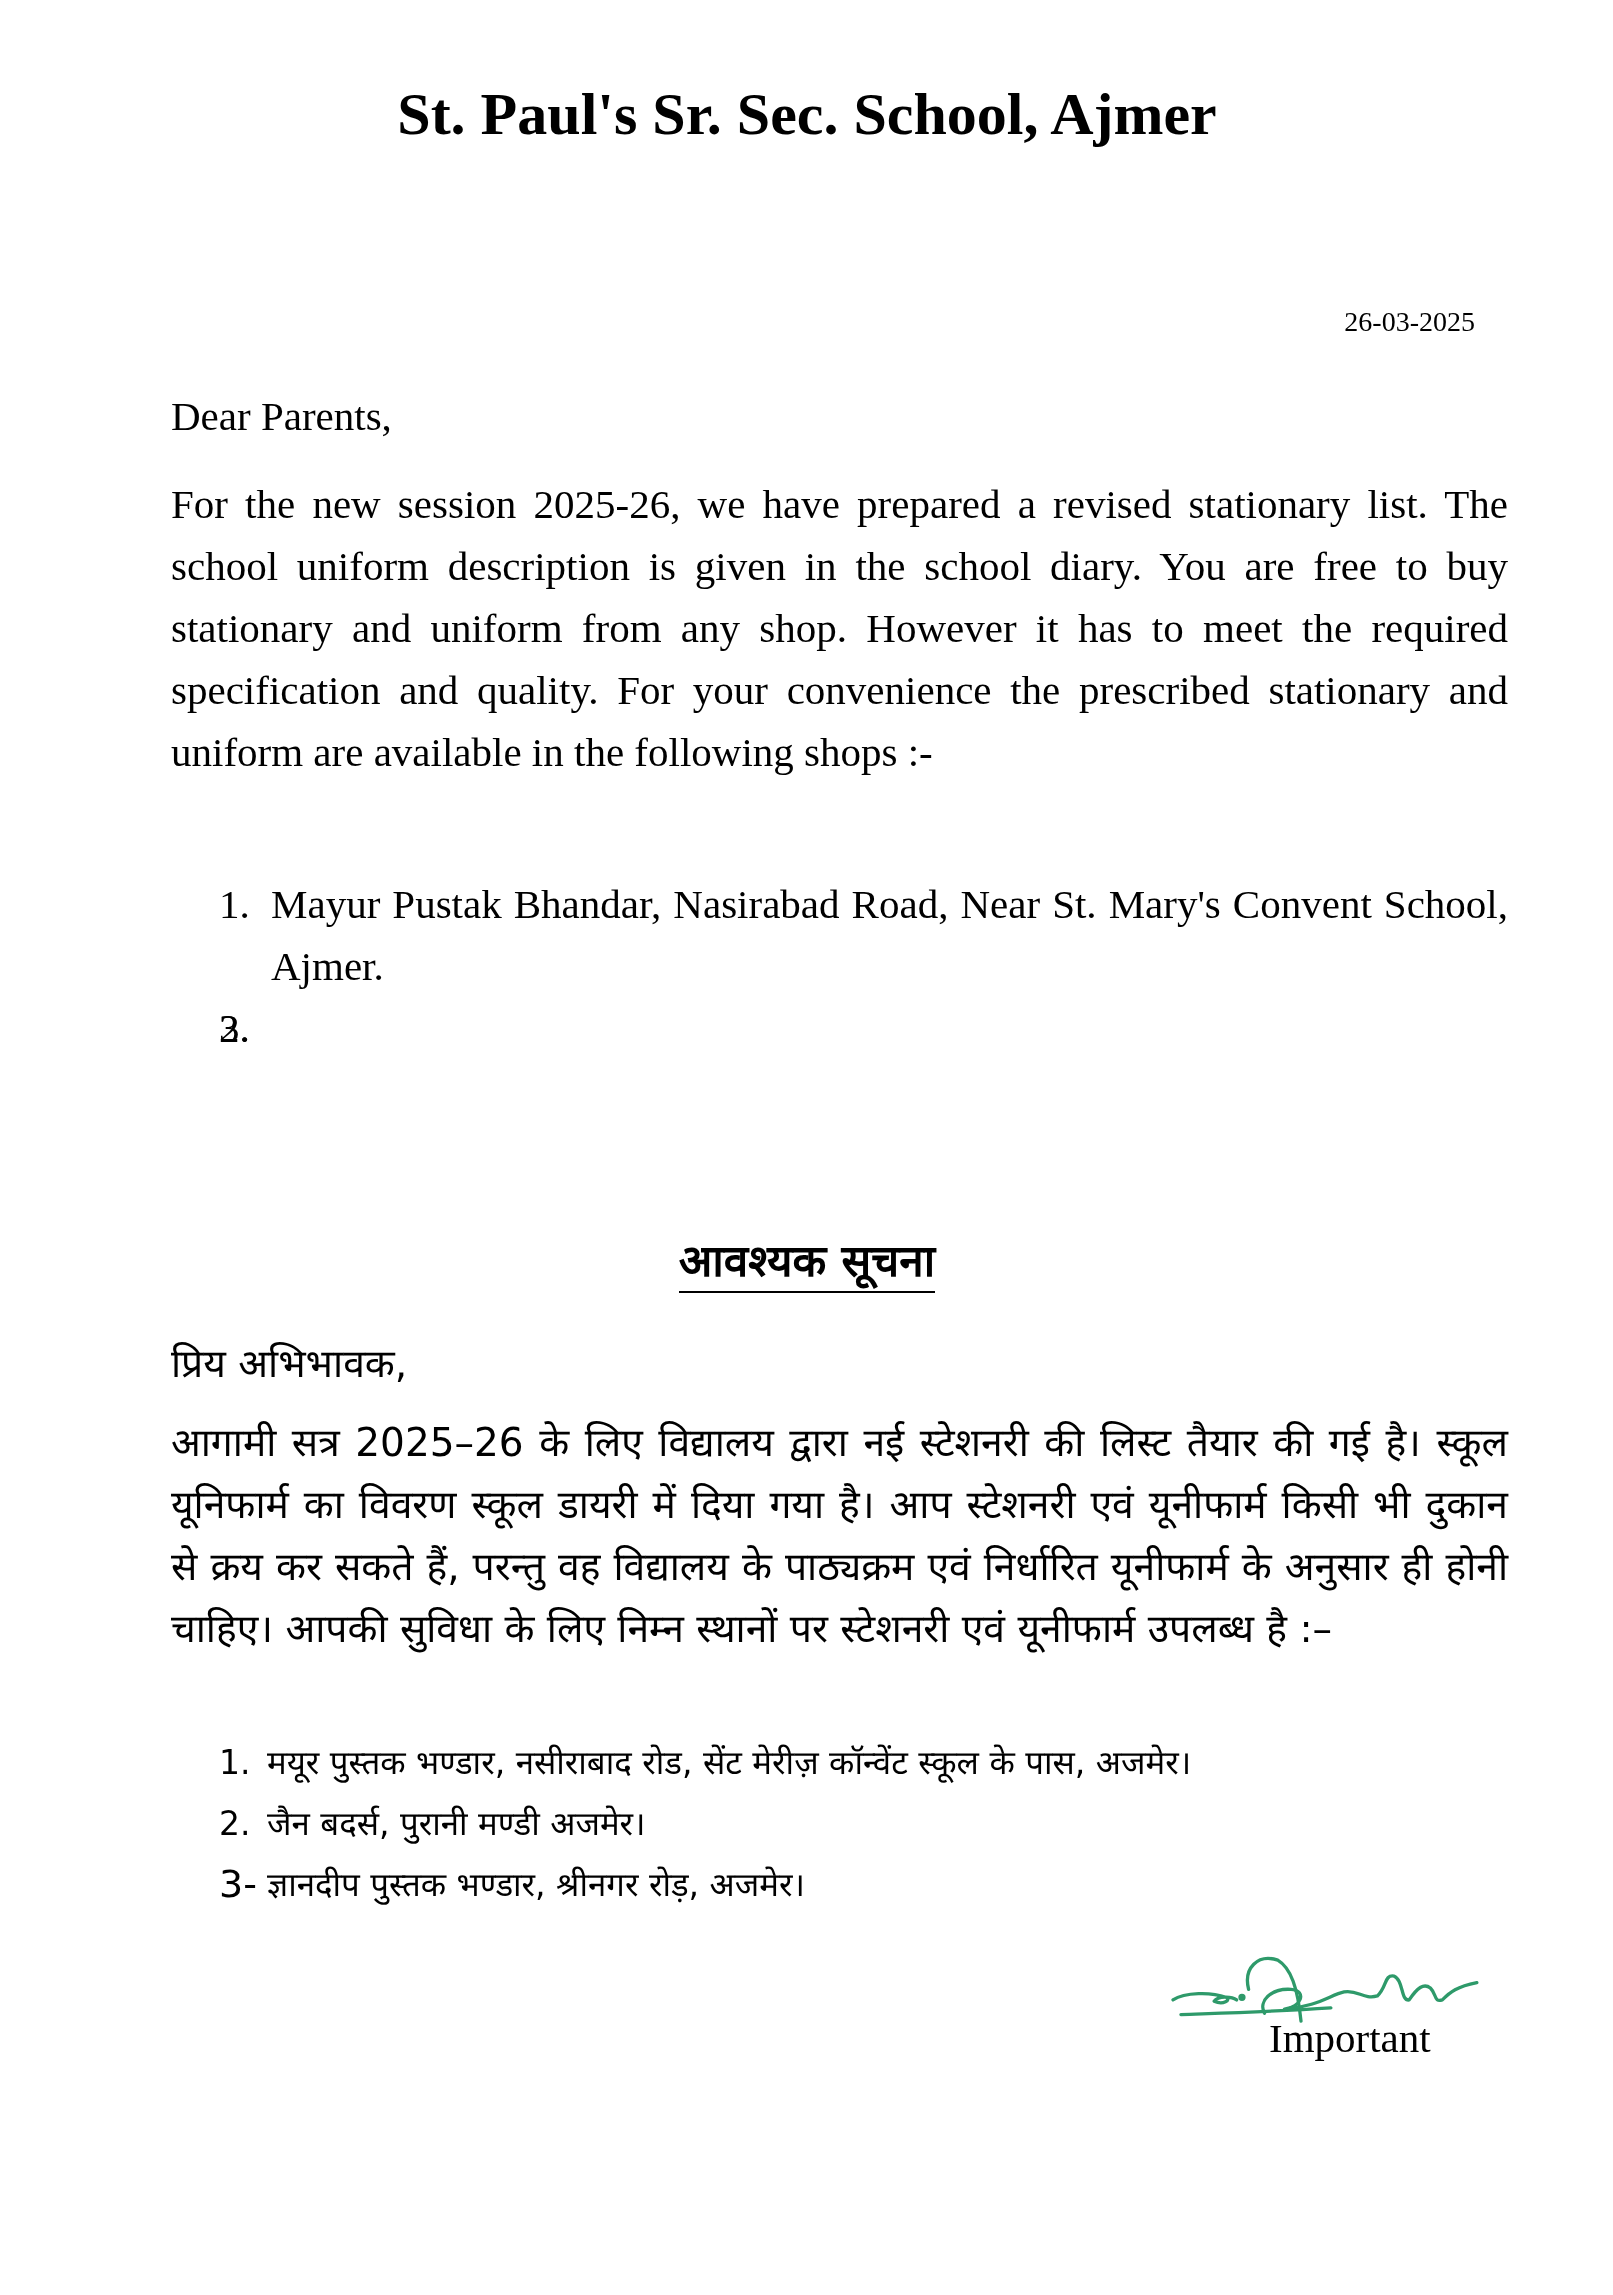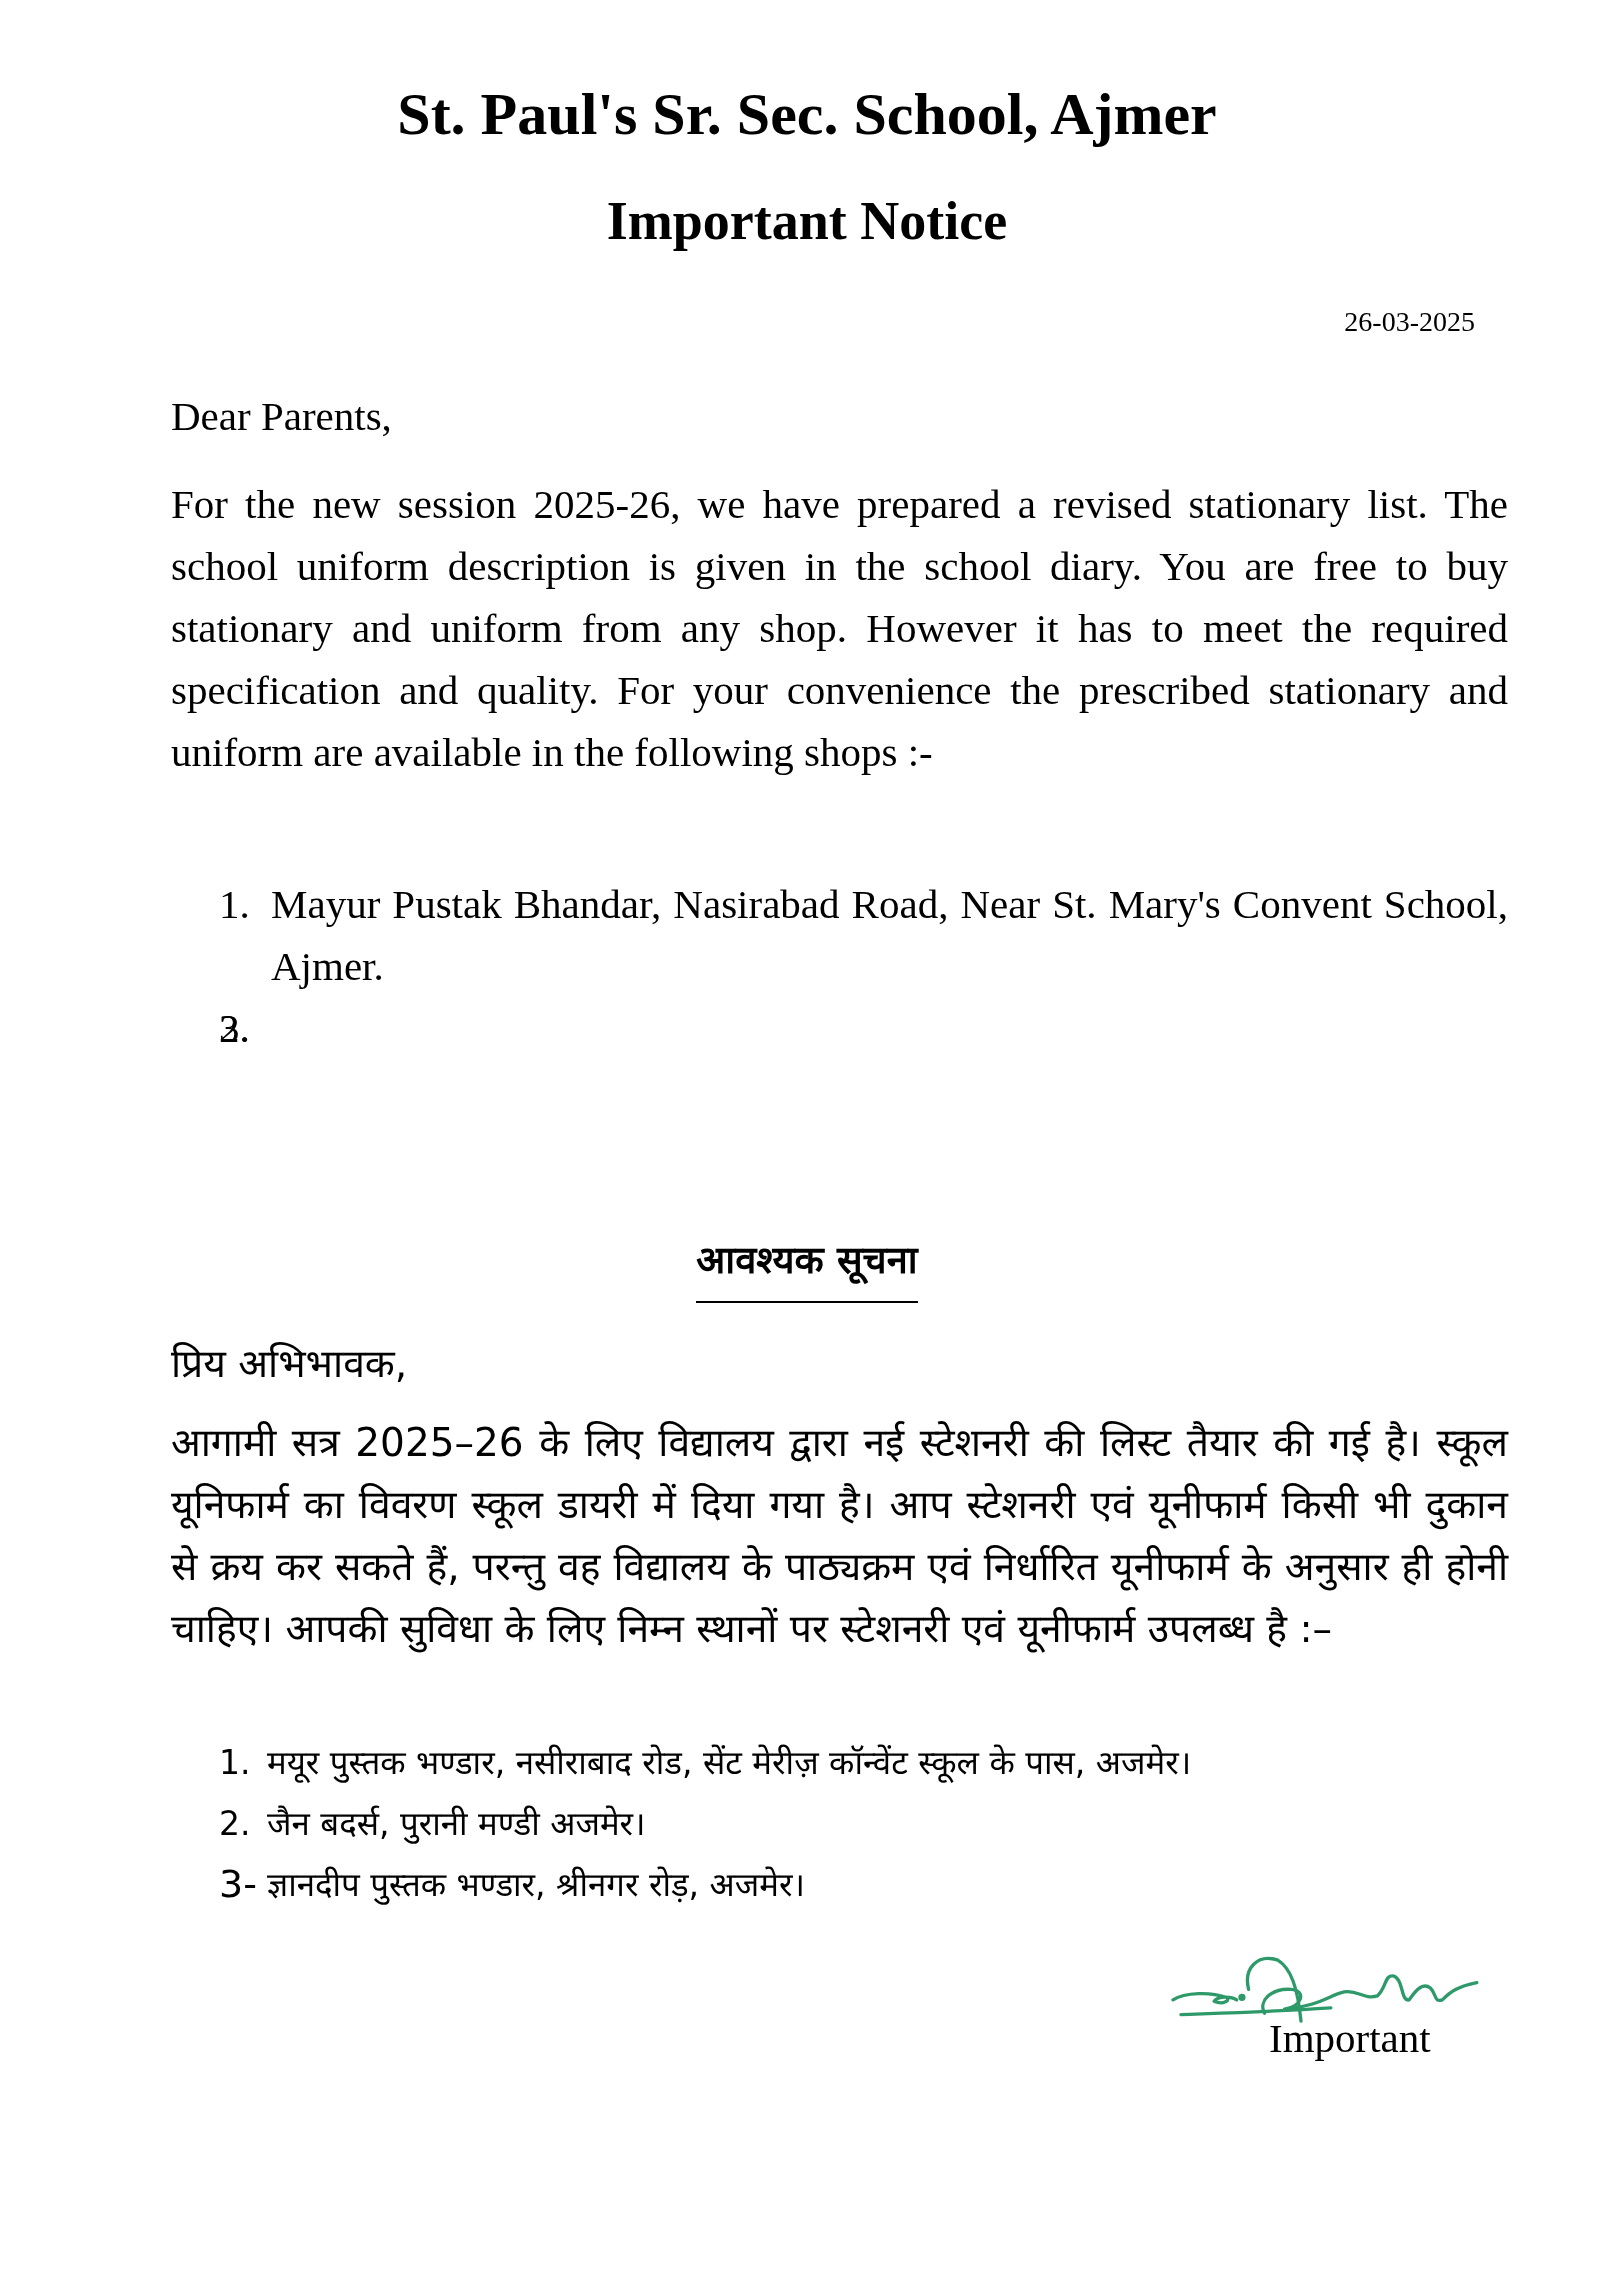"Important Notice" div.subtitle { html: <div>Important Notice</div> -> none }
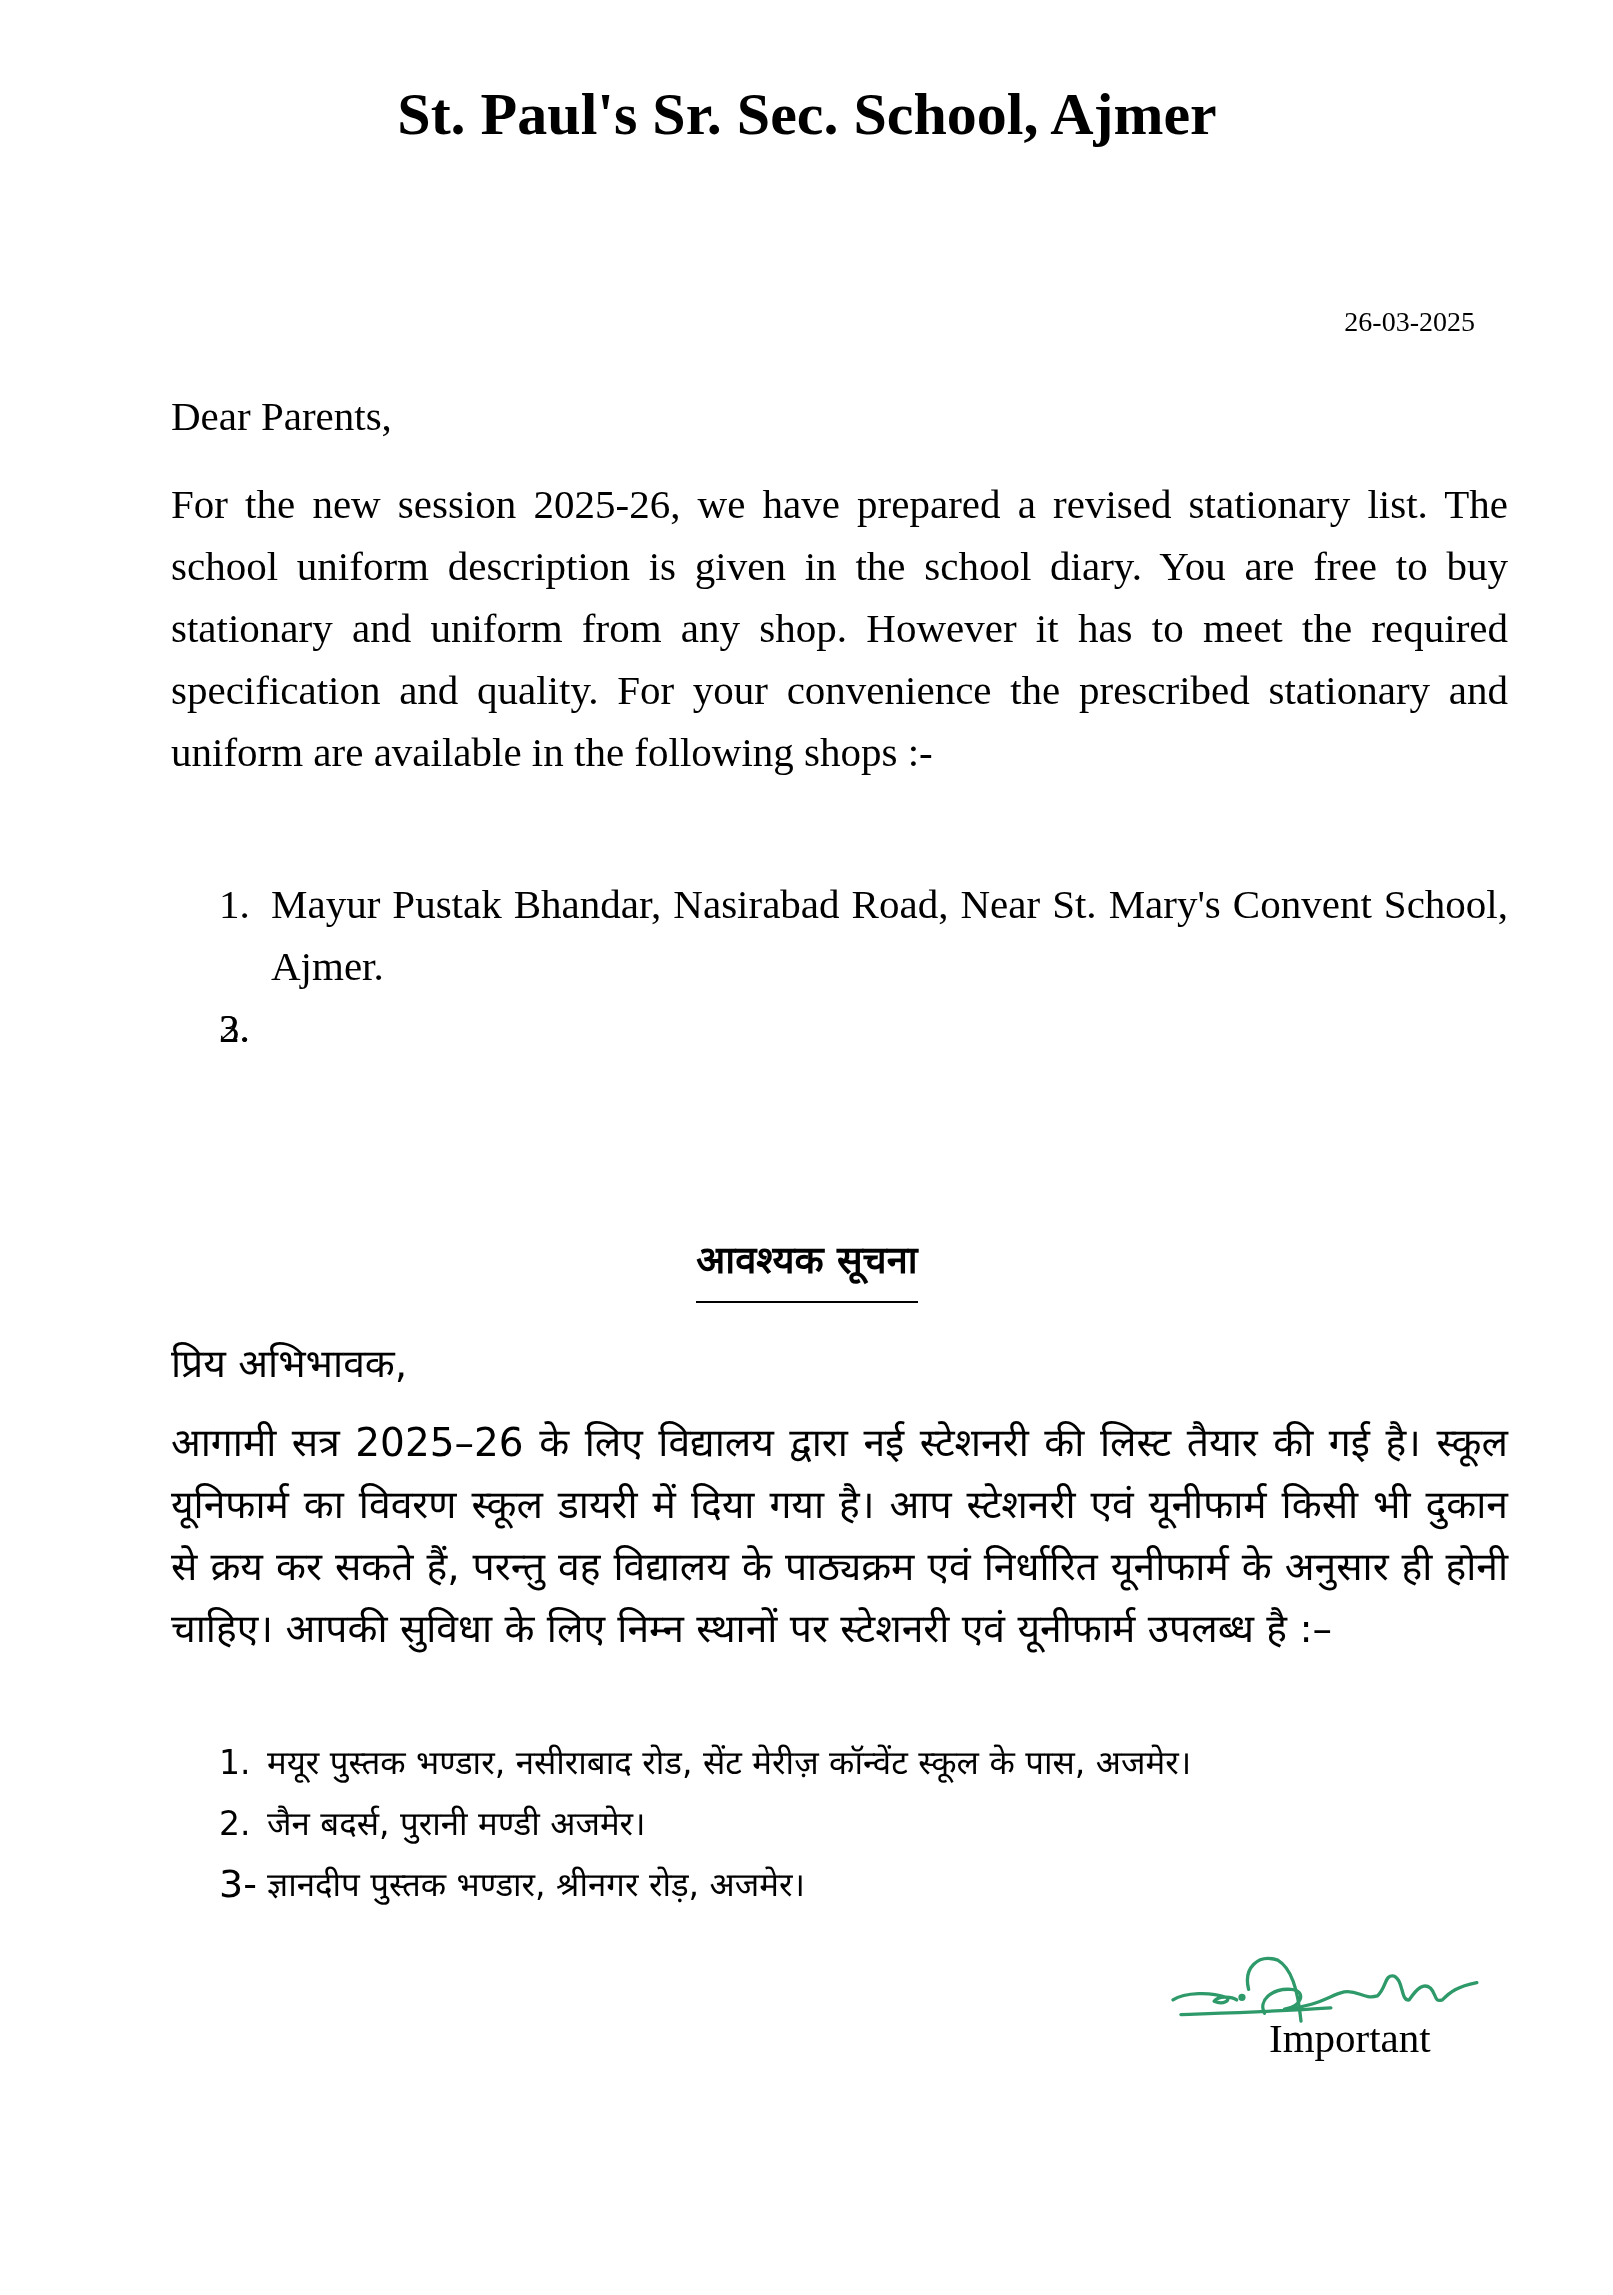"आवश्यक सूचना" .hi-heading span { font-size: 38px -> 44px; padding-bottom: 19px -> 5px }
